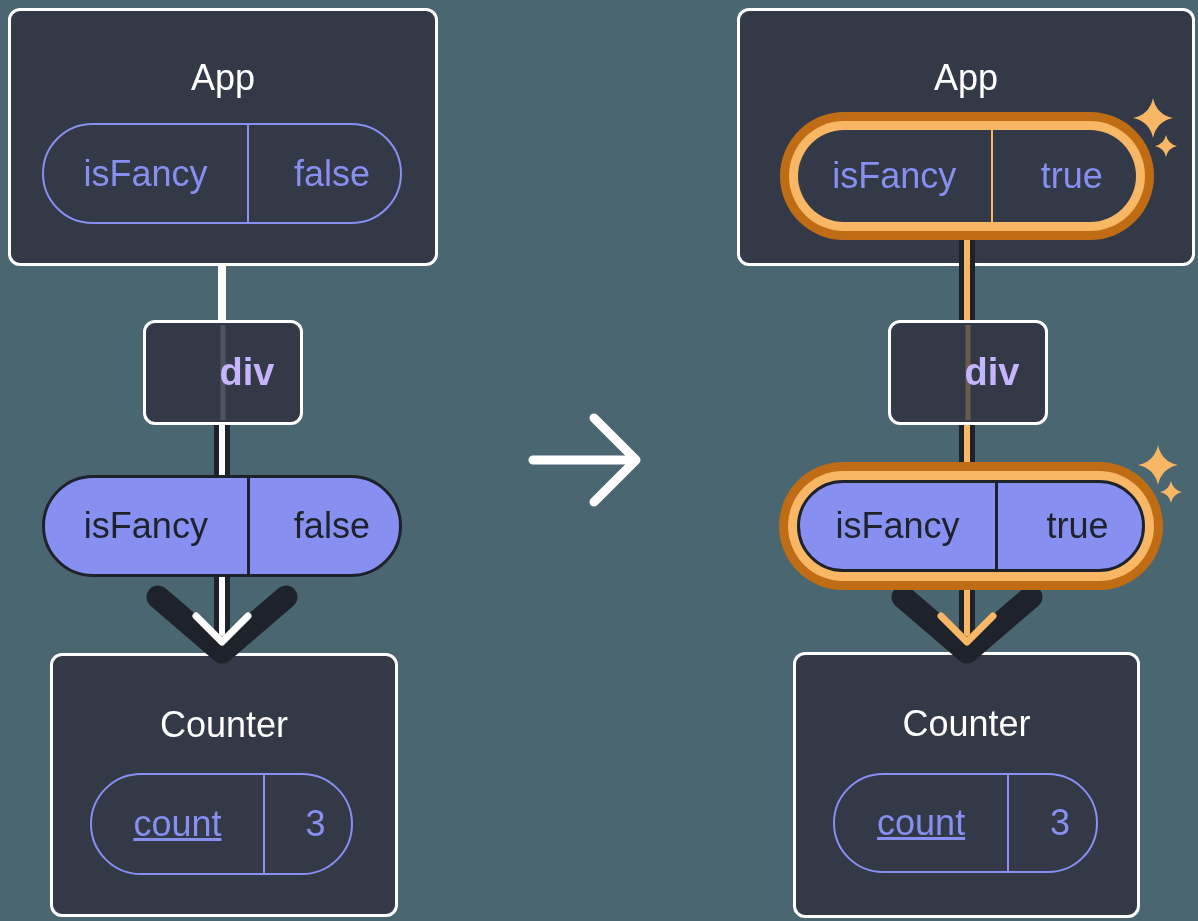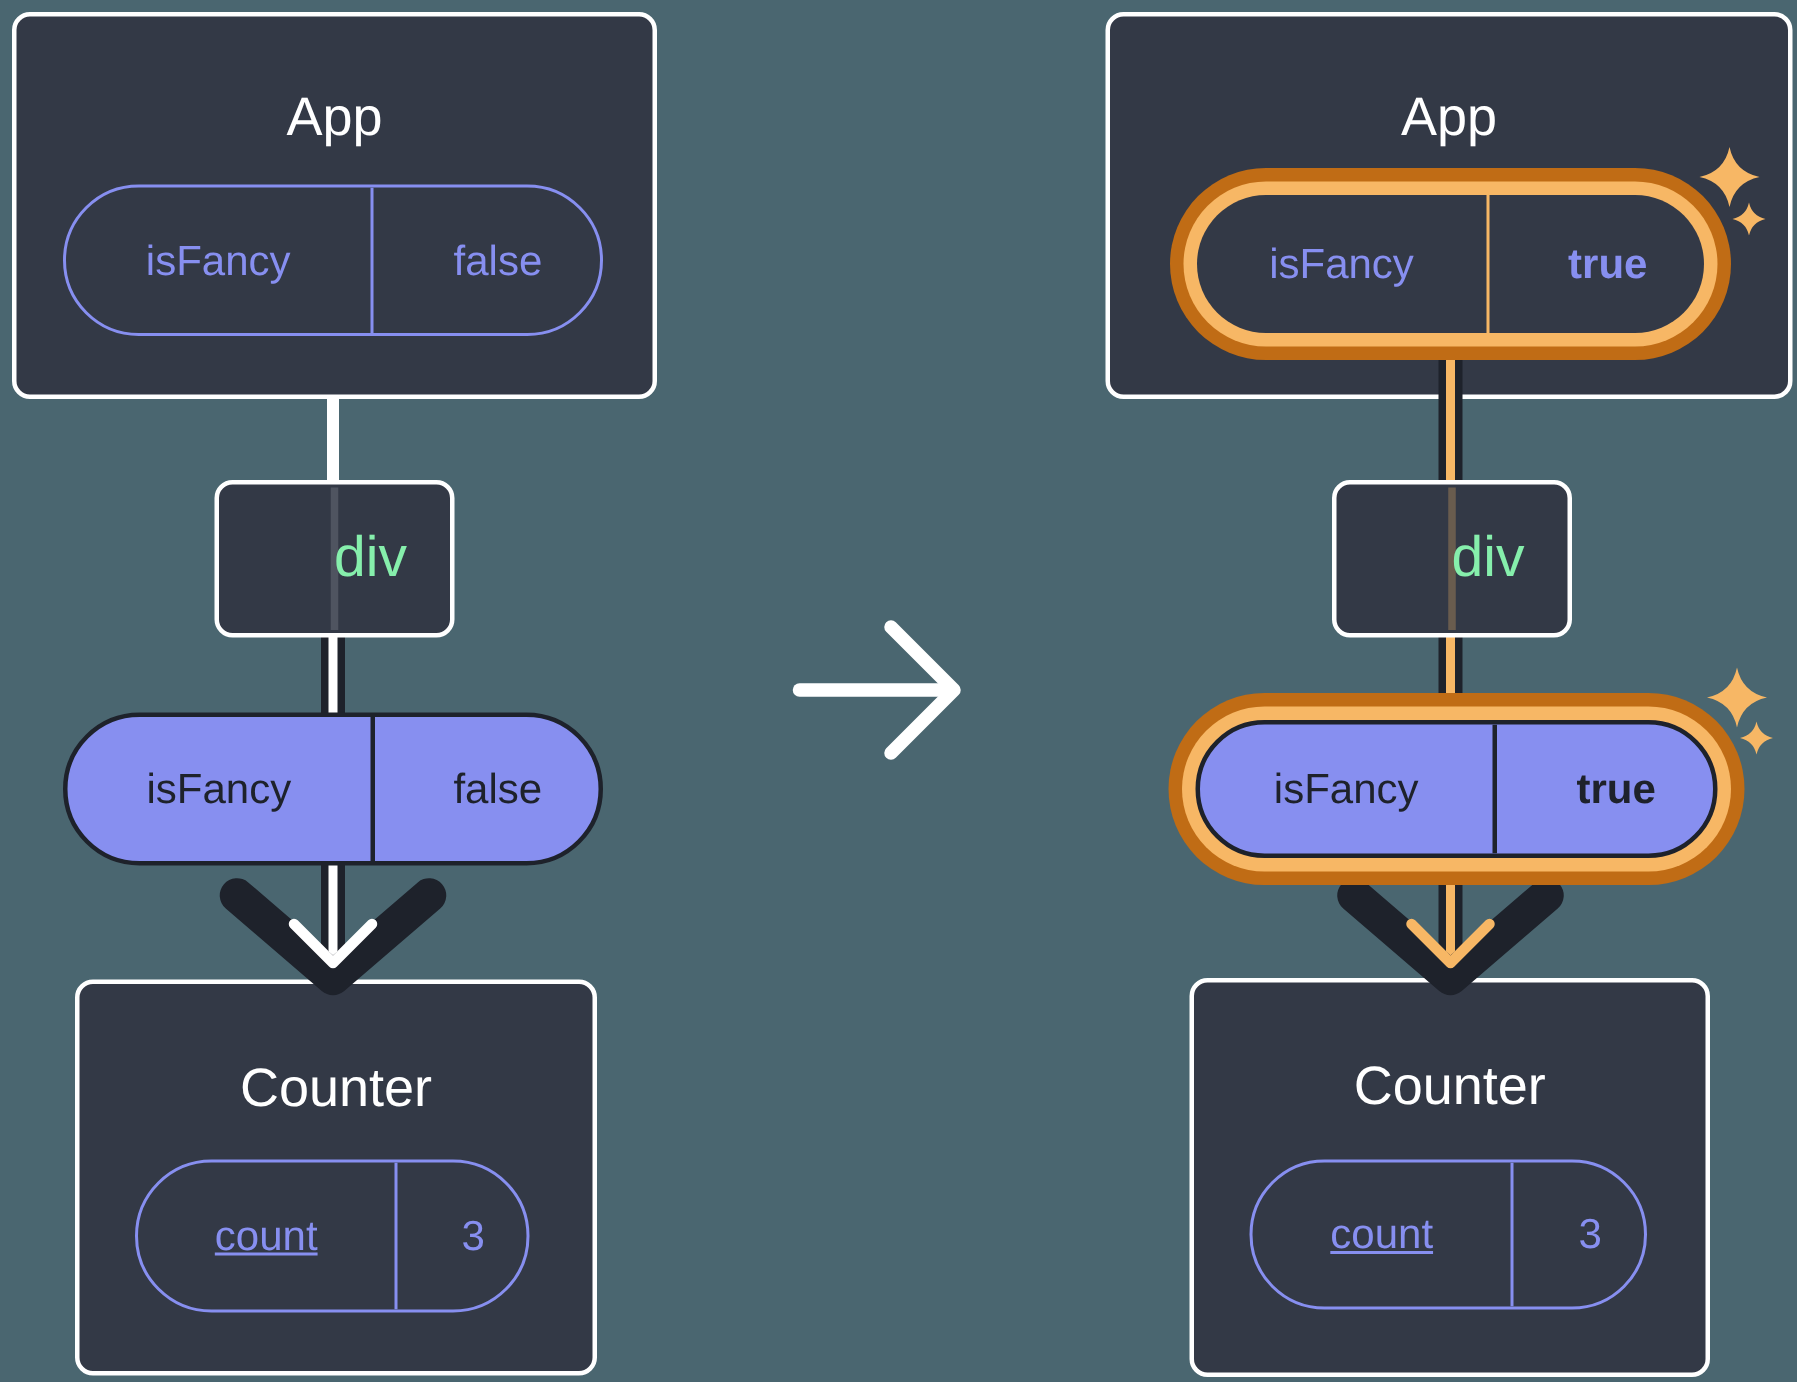"isFancy" .pill .cell { font-size: 28px -> 36px }
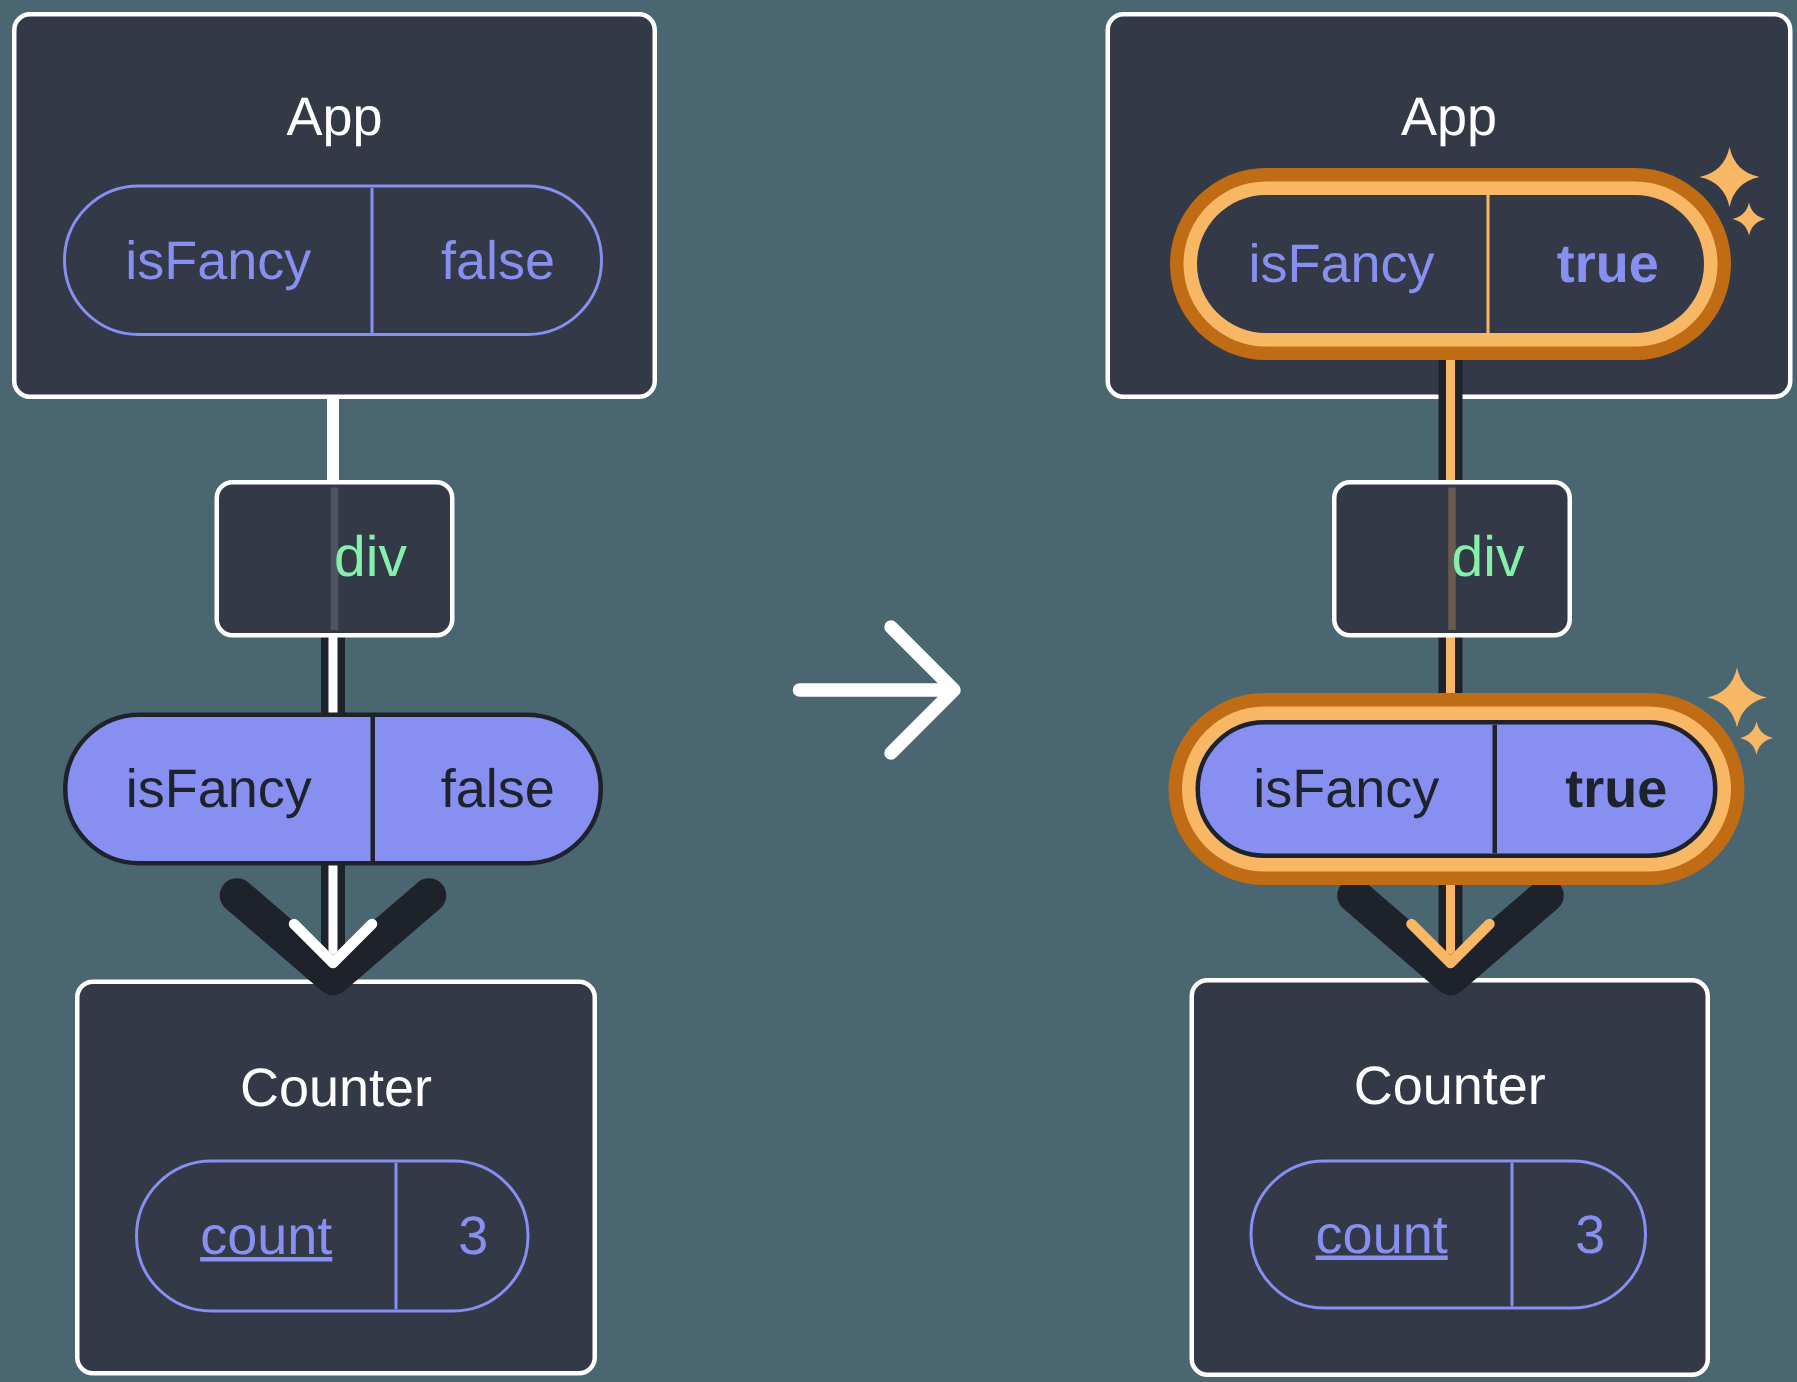"true" .bold { font-weight: 700 -> 400 }
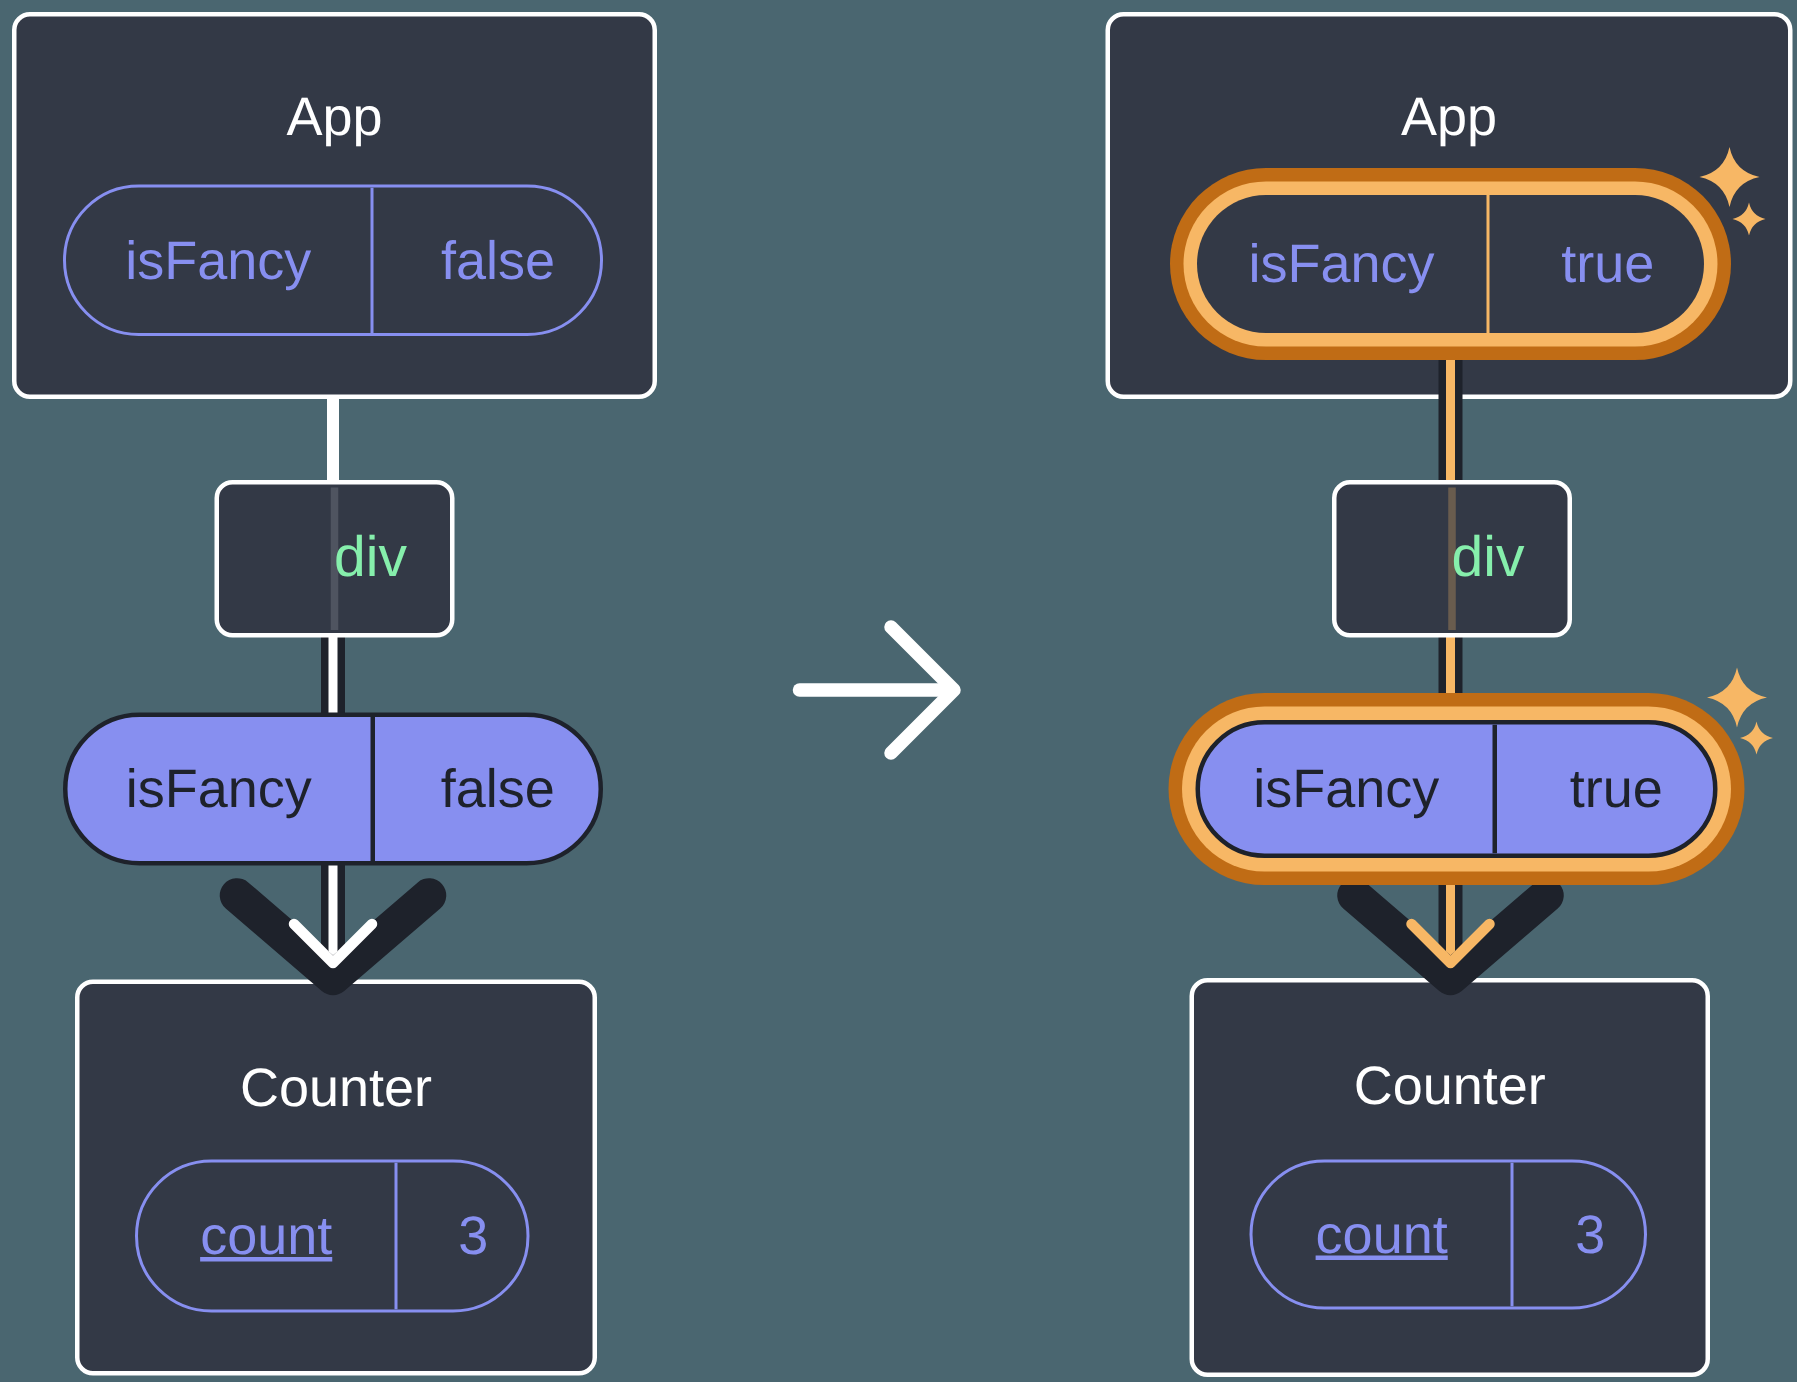"div" .div-label { color: #86efac -> #c4b5fd; font-weight: 400 -> 700 }
